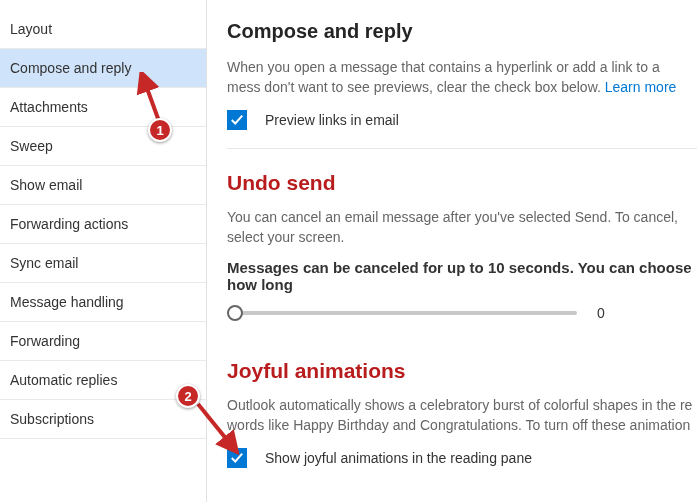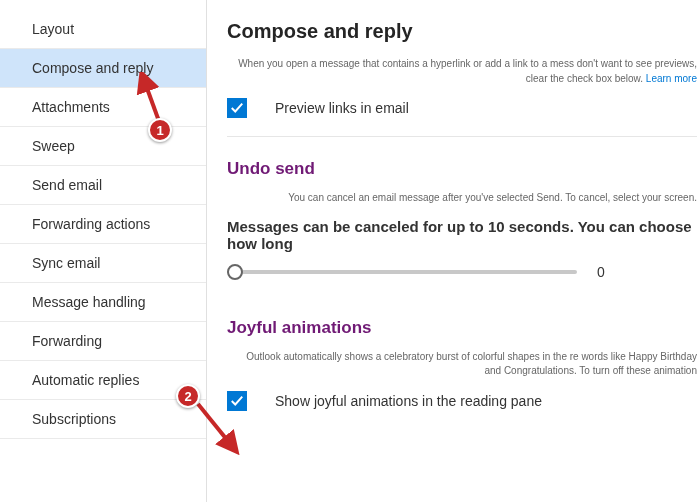"Layout" .sidebar-item { padding: 11px 32px -> 11px 10px }
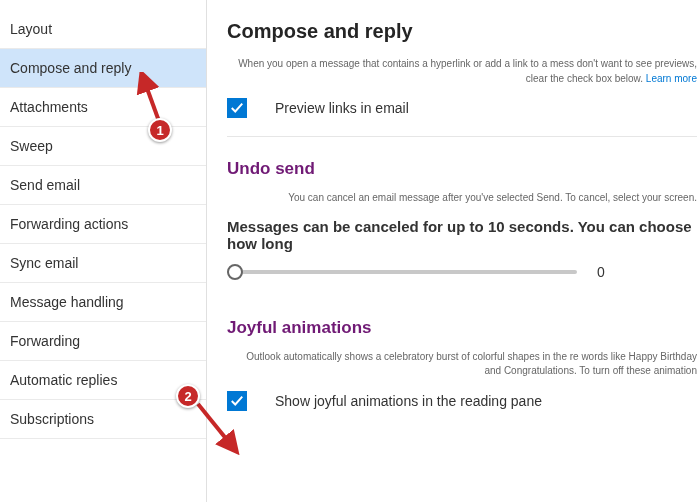"When you open a message" .desc { font-size: 10px -> 14px; text-align: right -> none }
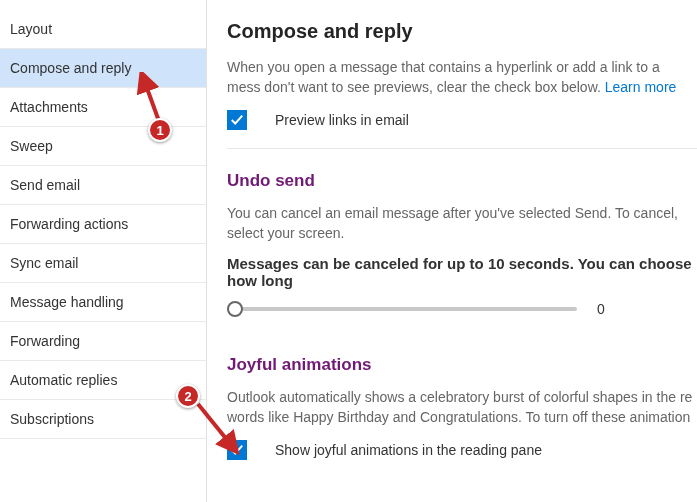"Preview links in email" .checkbox-row { gap: 28px -> 18px }
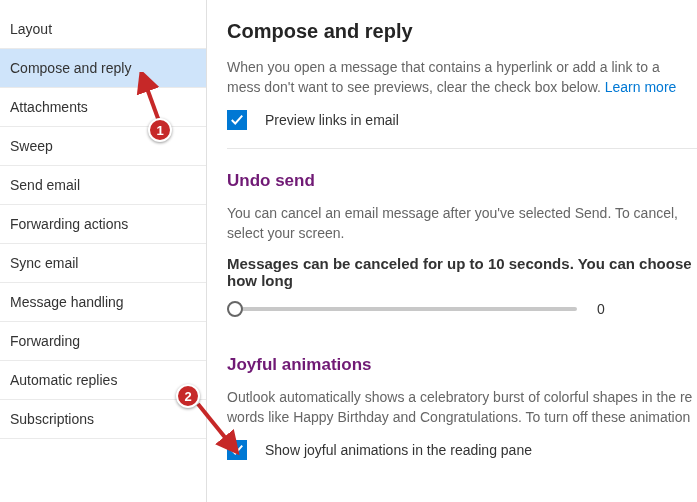"Send email" div.sidebar-item { text: Send -> Show }
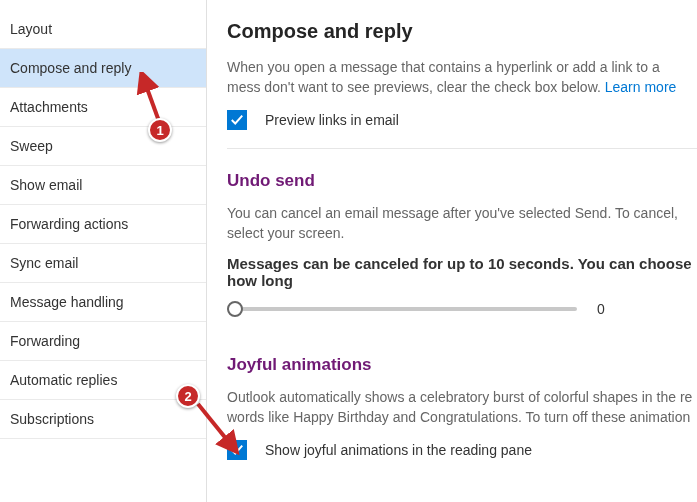"Undo send" .section-sub { color: #701a75 -> #b91c1c; font-size: 17px -> 21px }
